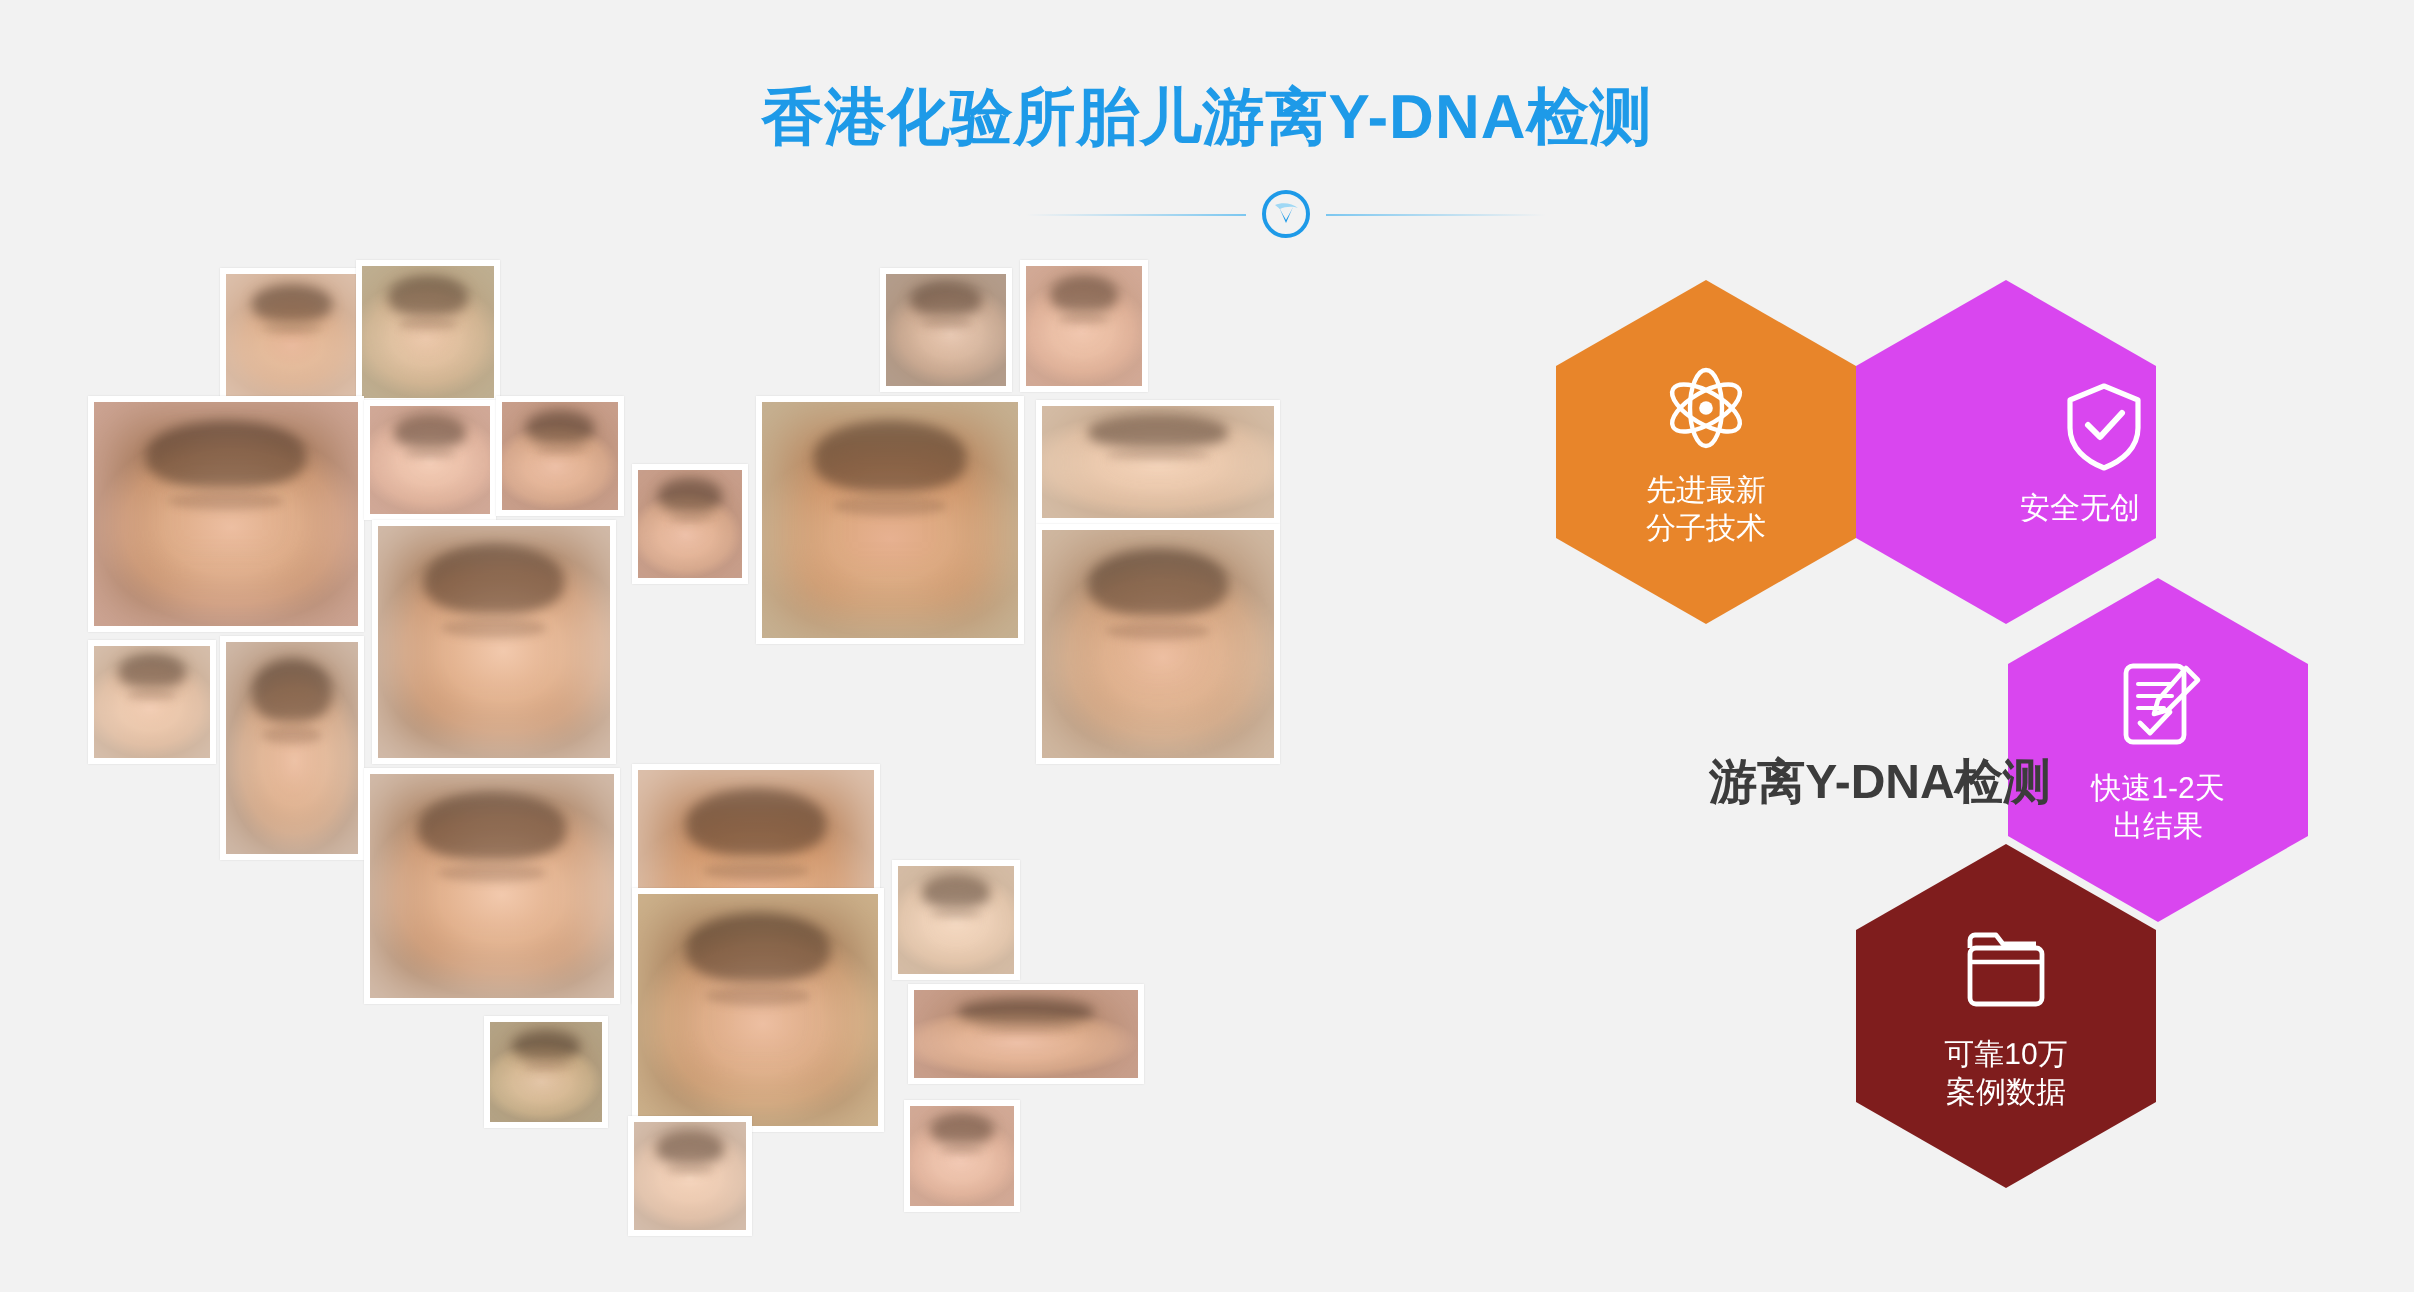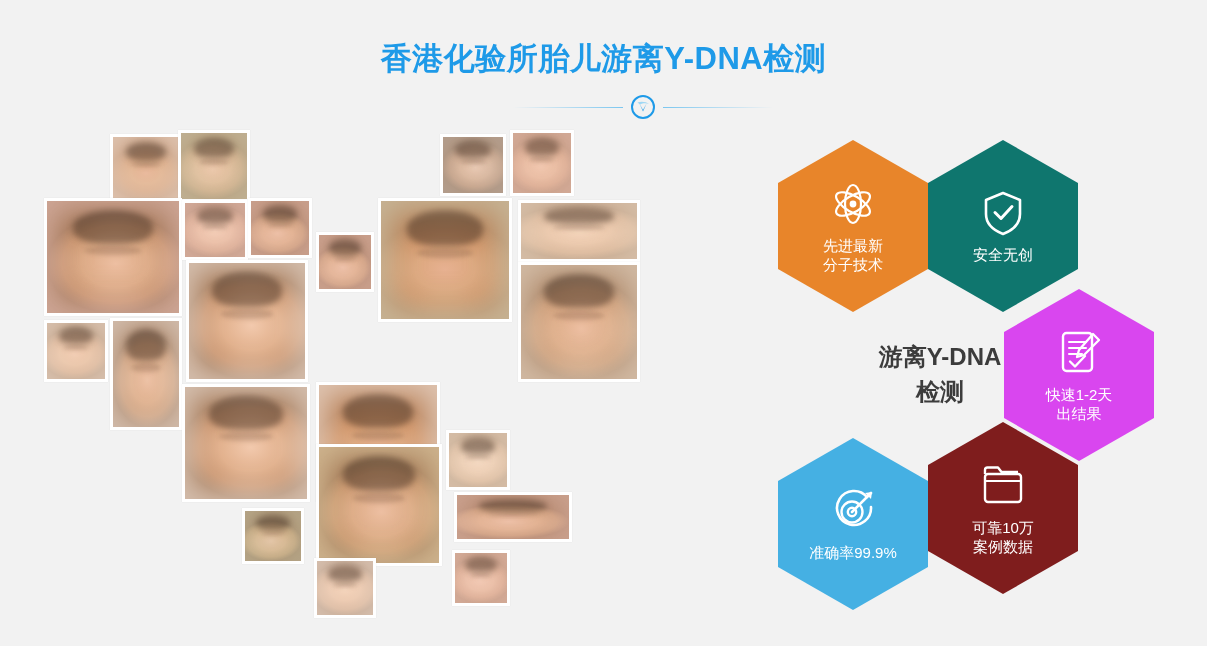"安全无创" .hex-safe { align-items: none -> flex-end; background: #0f766e -> #d946ef }
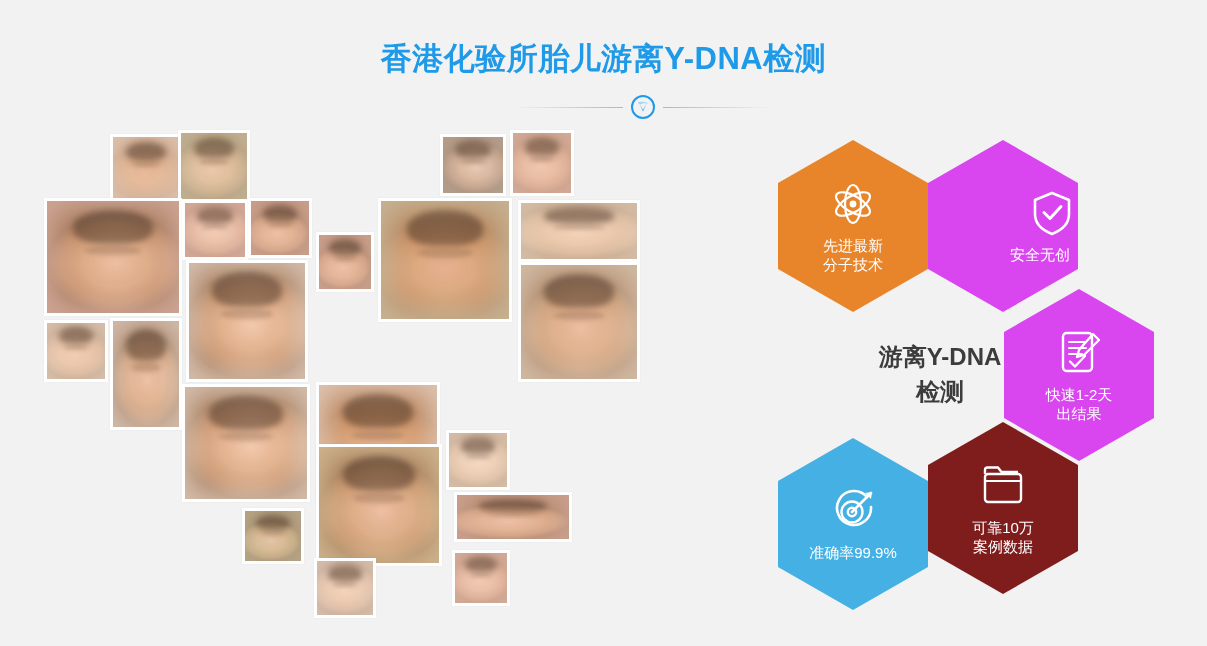"游离Y-DNA" .hex-center { flex-direction: column -> row; top: 185px -> 202px }
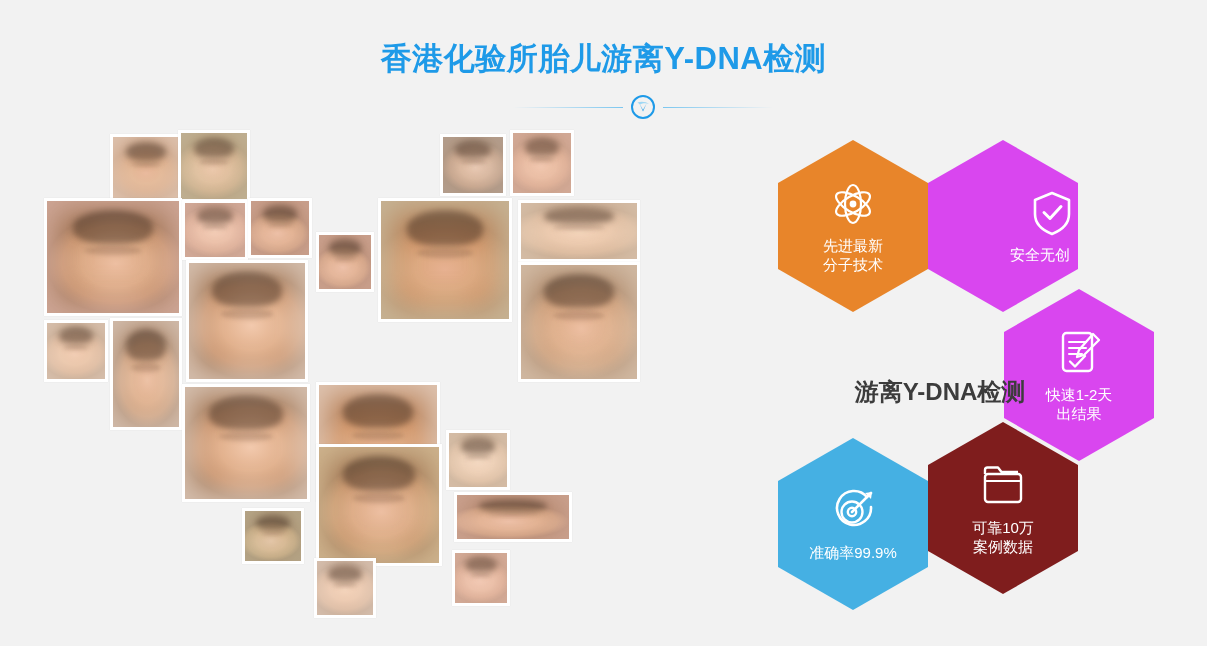"准确率99.9%" div.hex { html: <div> <svg> <path></path> <circle></circle> <circle></circle> <line></line> <path></path> </svg> <div>准确率99.9%</div> </div> -> none }
